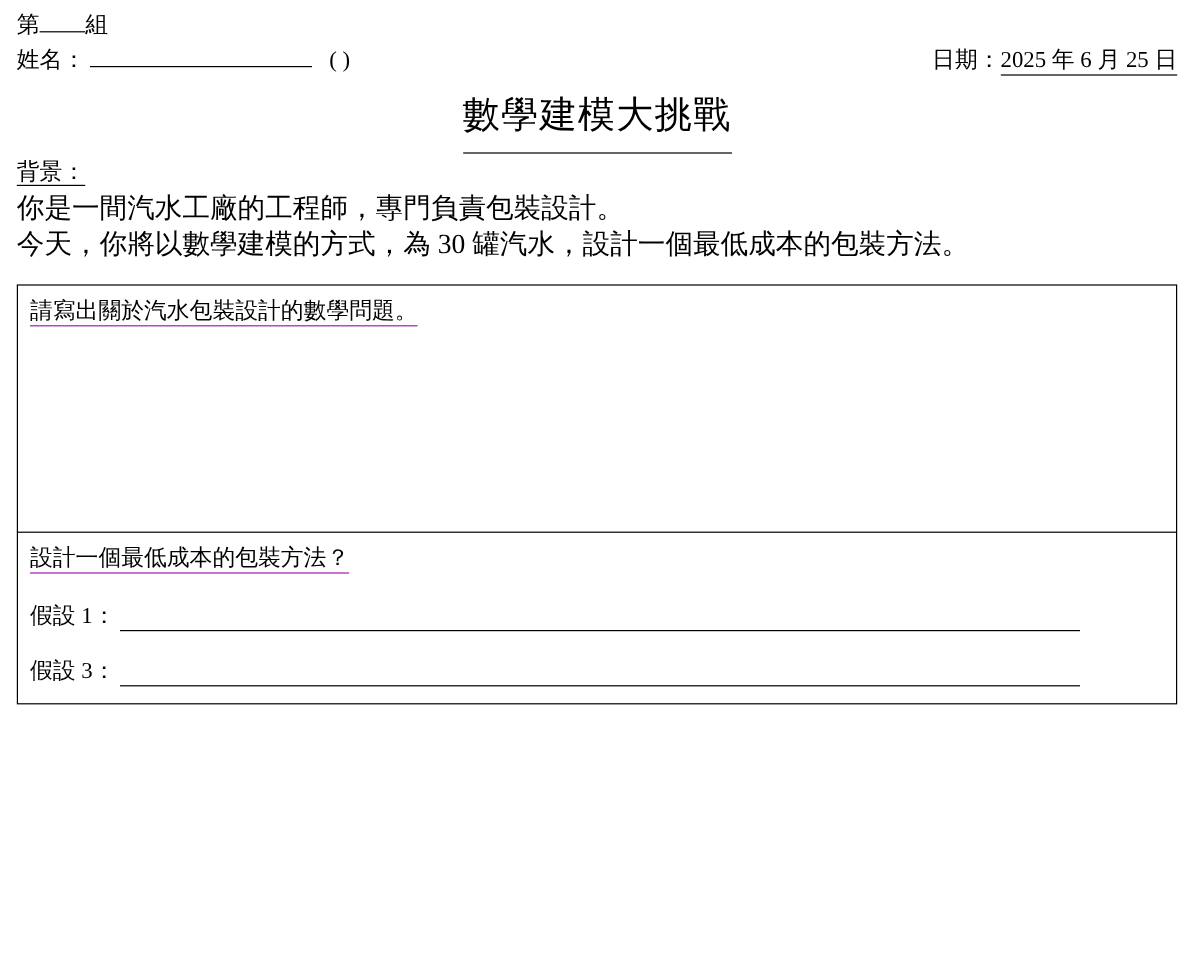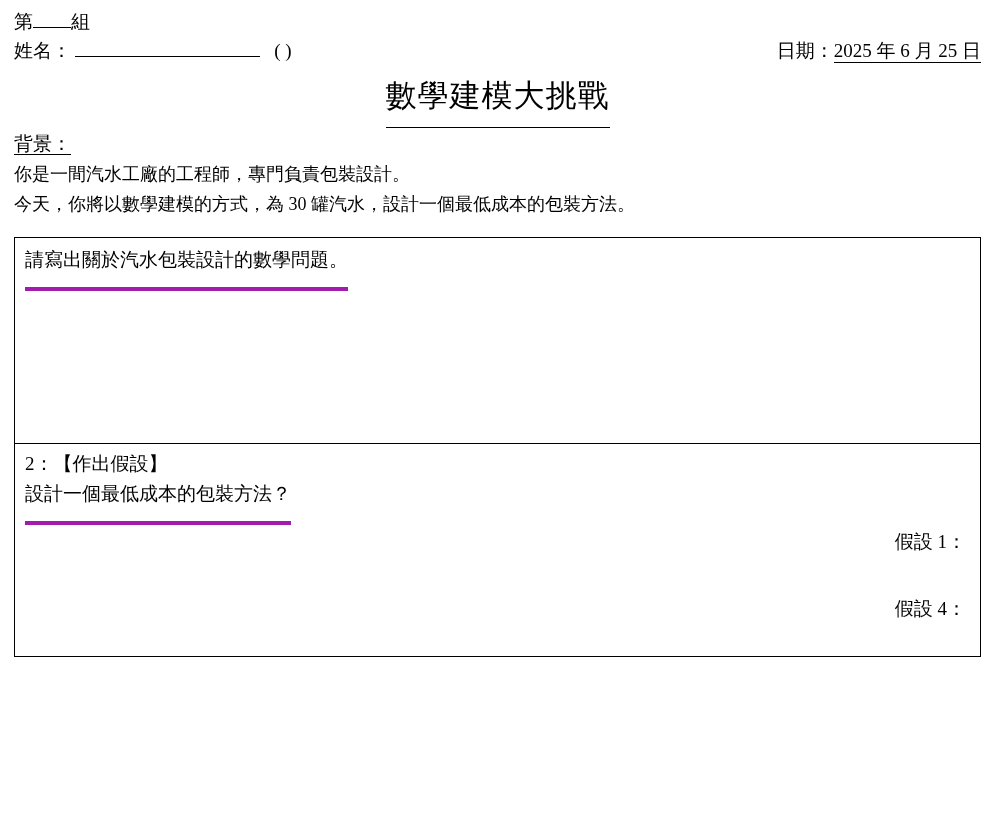"你是一間汽水工廠的工程師，專門負責包裝設計。" .bg-line { font-size: 18px -> 23px }
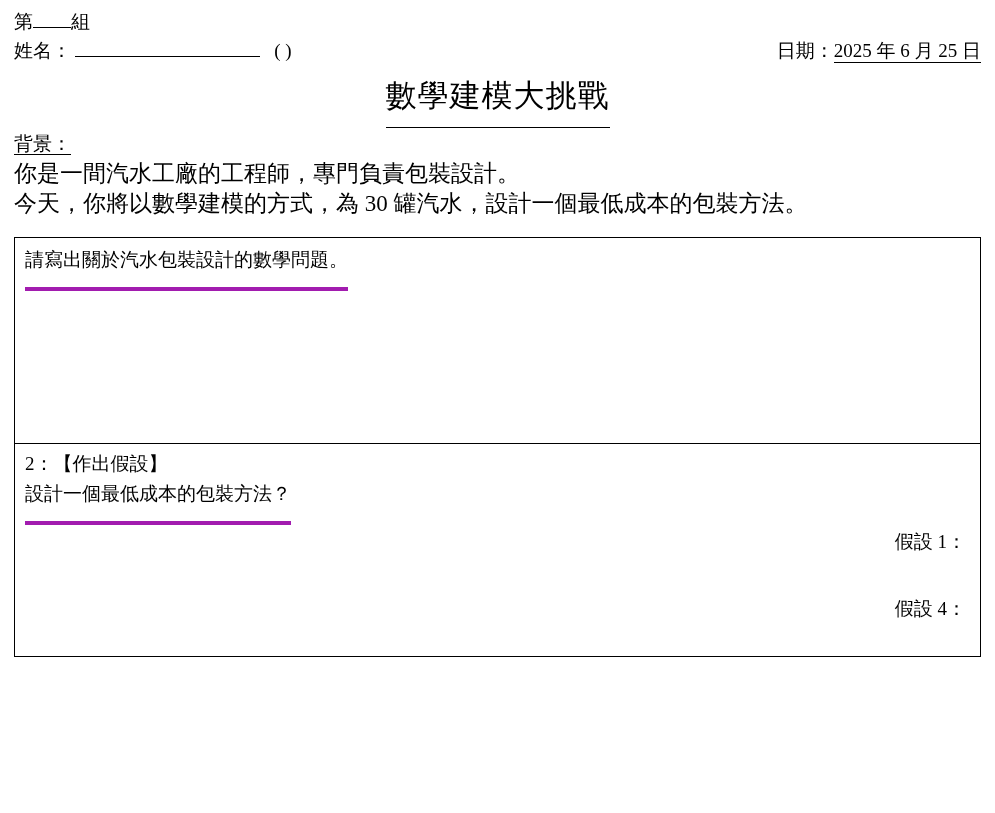"請寫出關於汽水包裝設計的數學問題。" .sec-prompt u { border-bottom: 4px solid #a21caf -> 1px solid #a21caf; padding-bottom: 17px -> 1px }
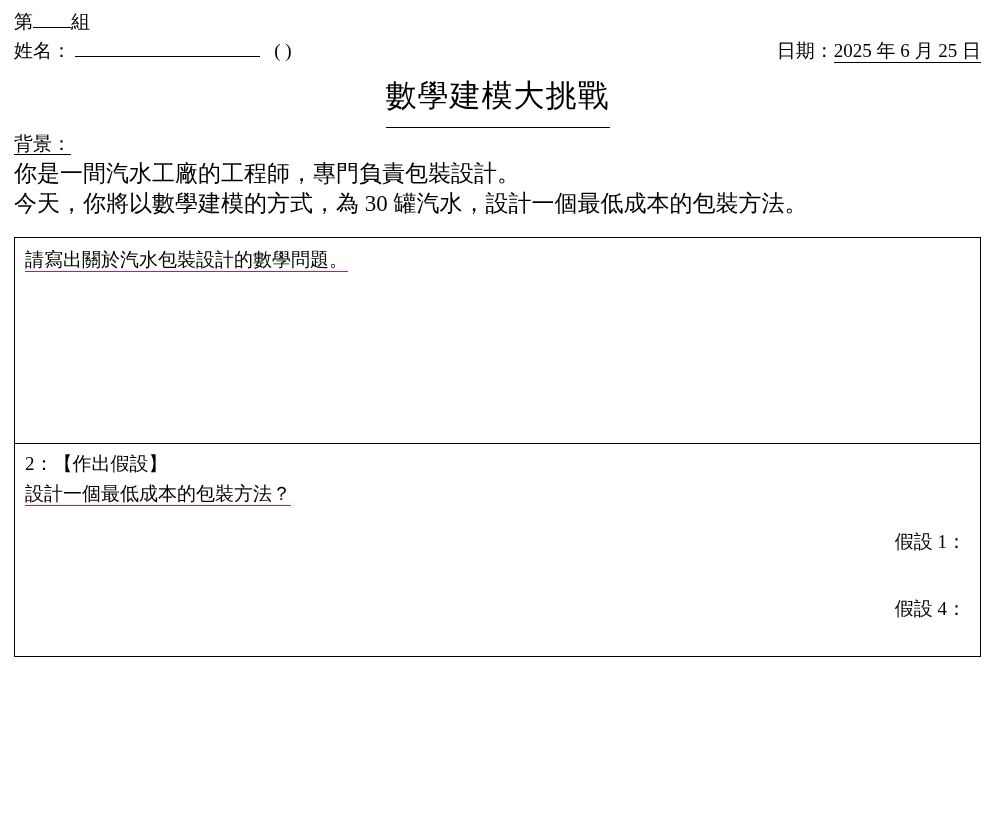"2：【作出假設】" div.sec-title { html: <div>2：【作出假設】</div> -> none }
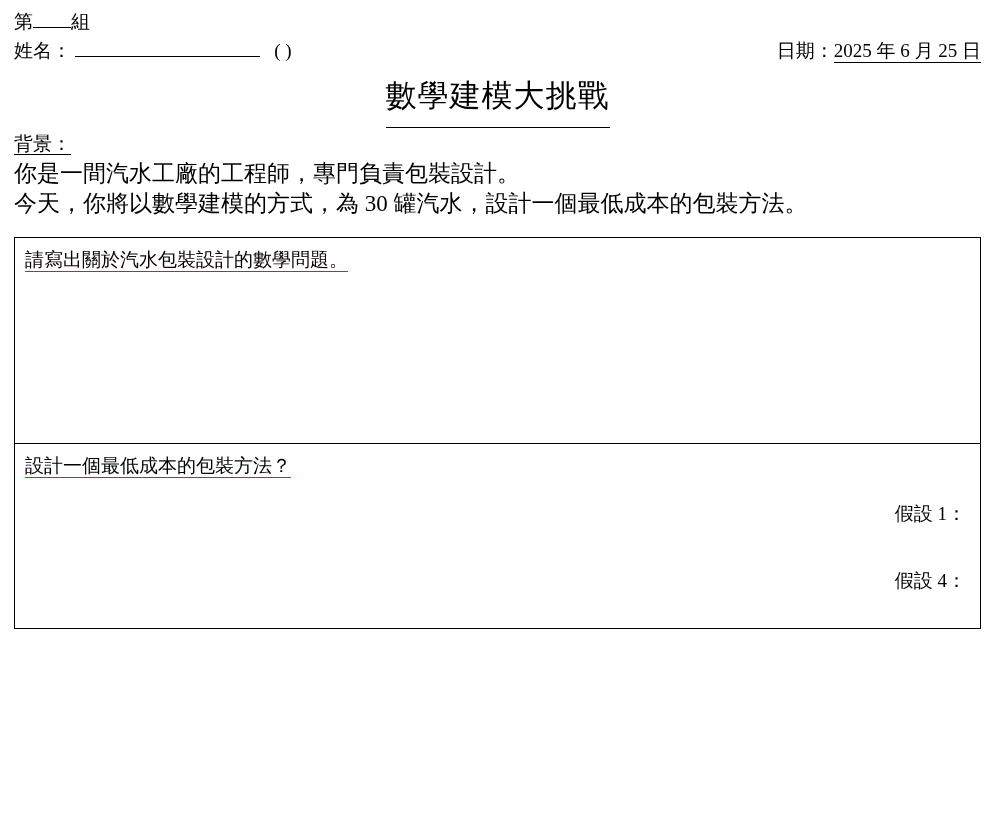"假設 1：" .assume-row { flex-direction: column -> none }
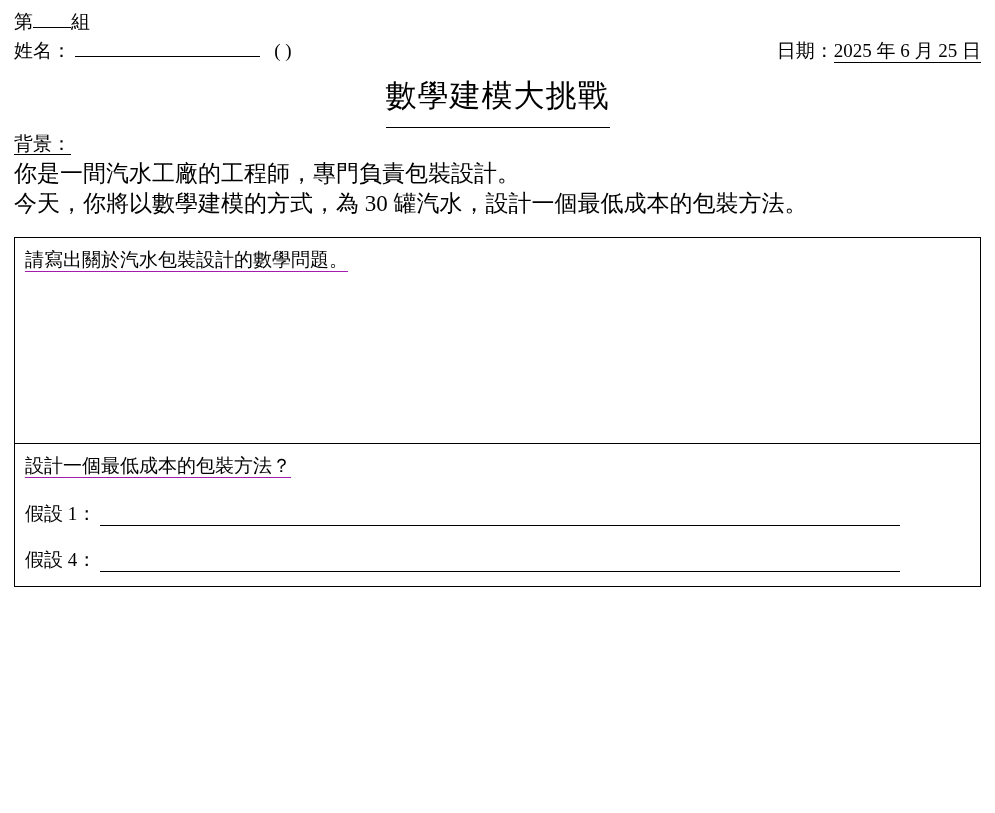"假設 3：" div.assume-row { html: none -> <div> <span>假設 3：</span> <span></span> </div> }
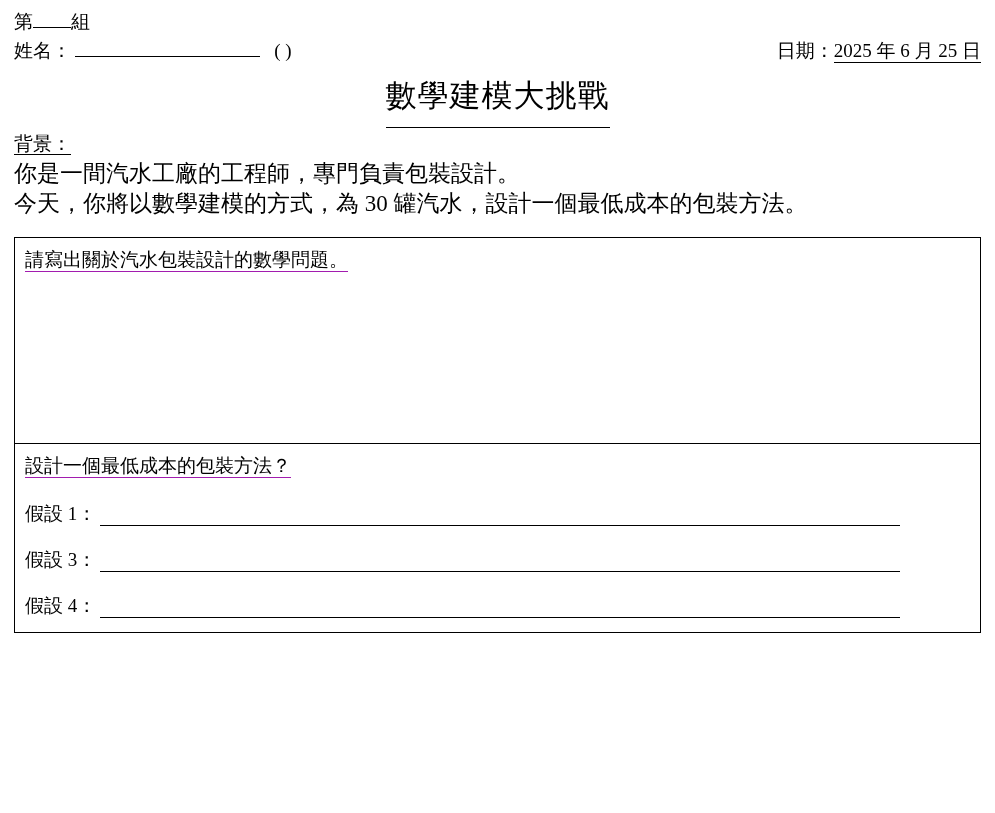"假設 4：" div.assume-row { html: <div> <span>假設 4：</span> <span></span> </div> -> none }
